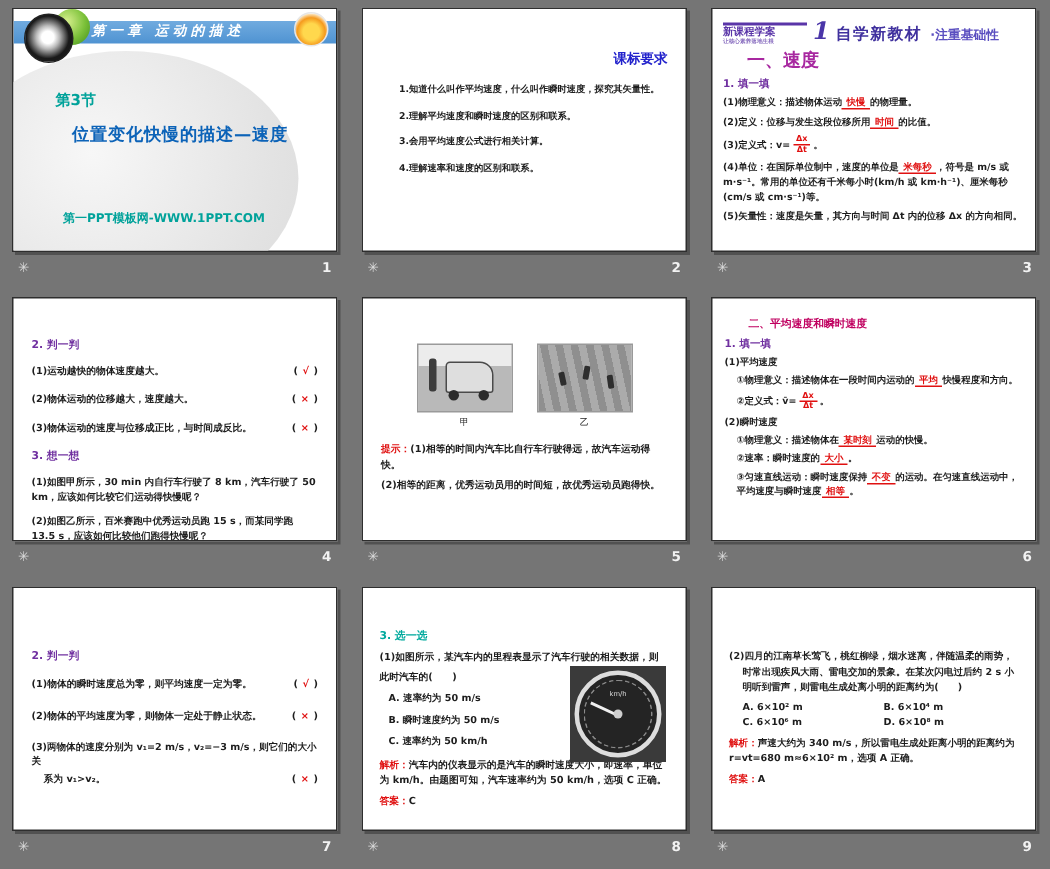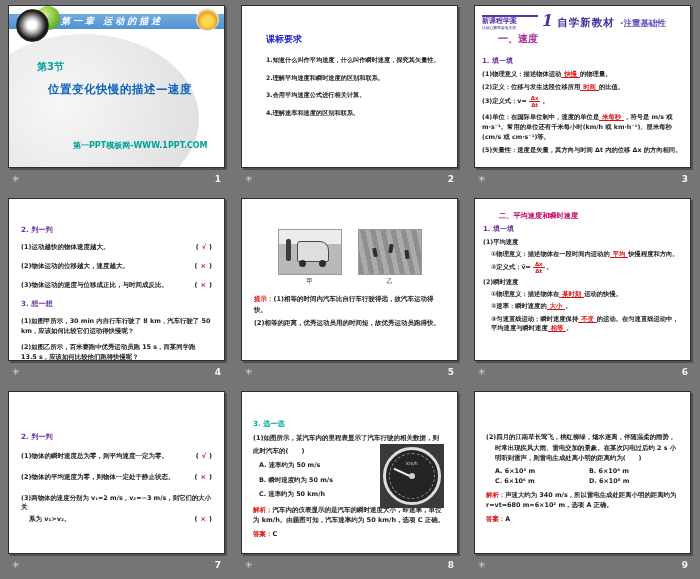"课标要求" .s2 .h-blue { text-align: none -> right }
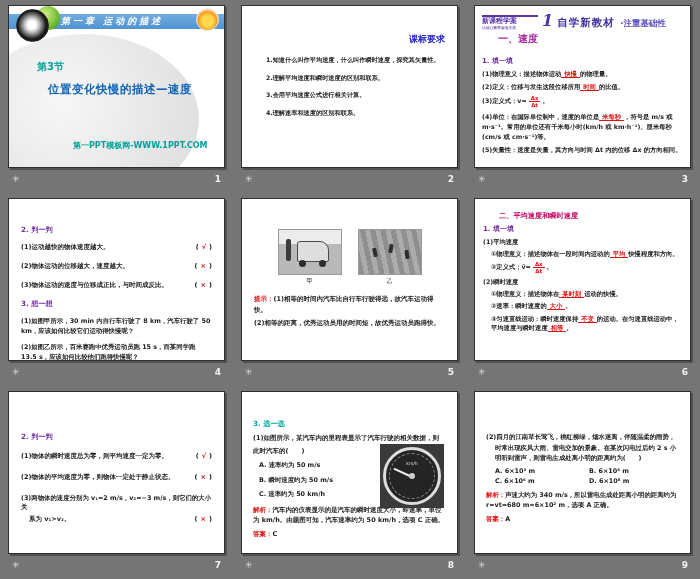"一、速度" .h-mag { font-size: 10px -> 12px; margin: 2px 0 10px 16px -> 2px 0 2px 16px }
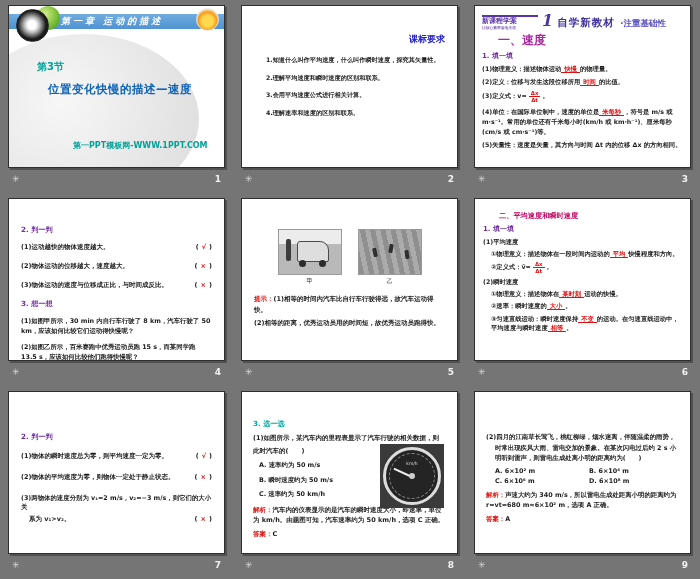"第一PPT模板网-WWW.1PPT.COM" .s1 .src { left: 64px -> 33px }
